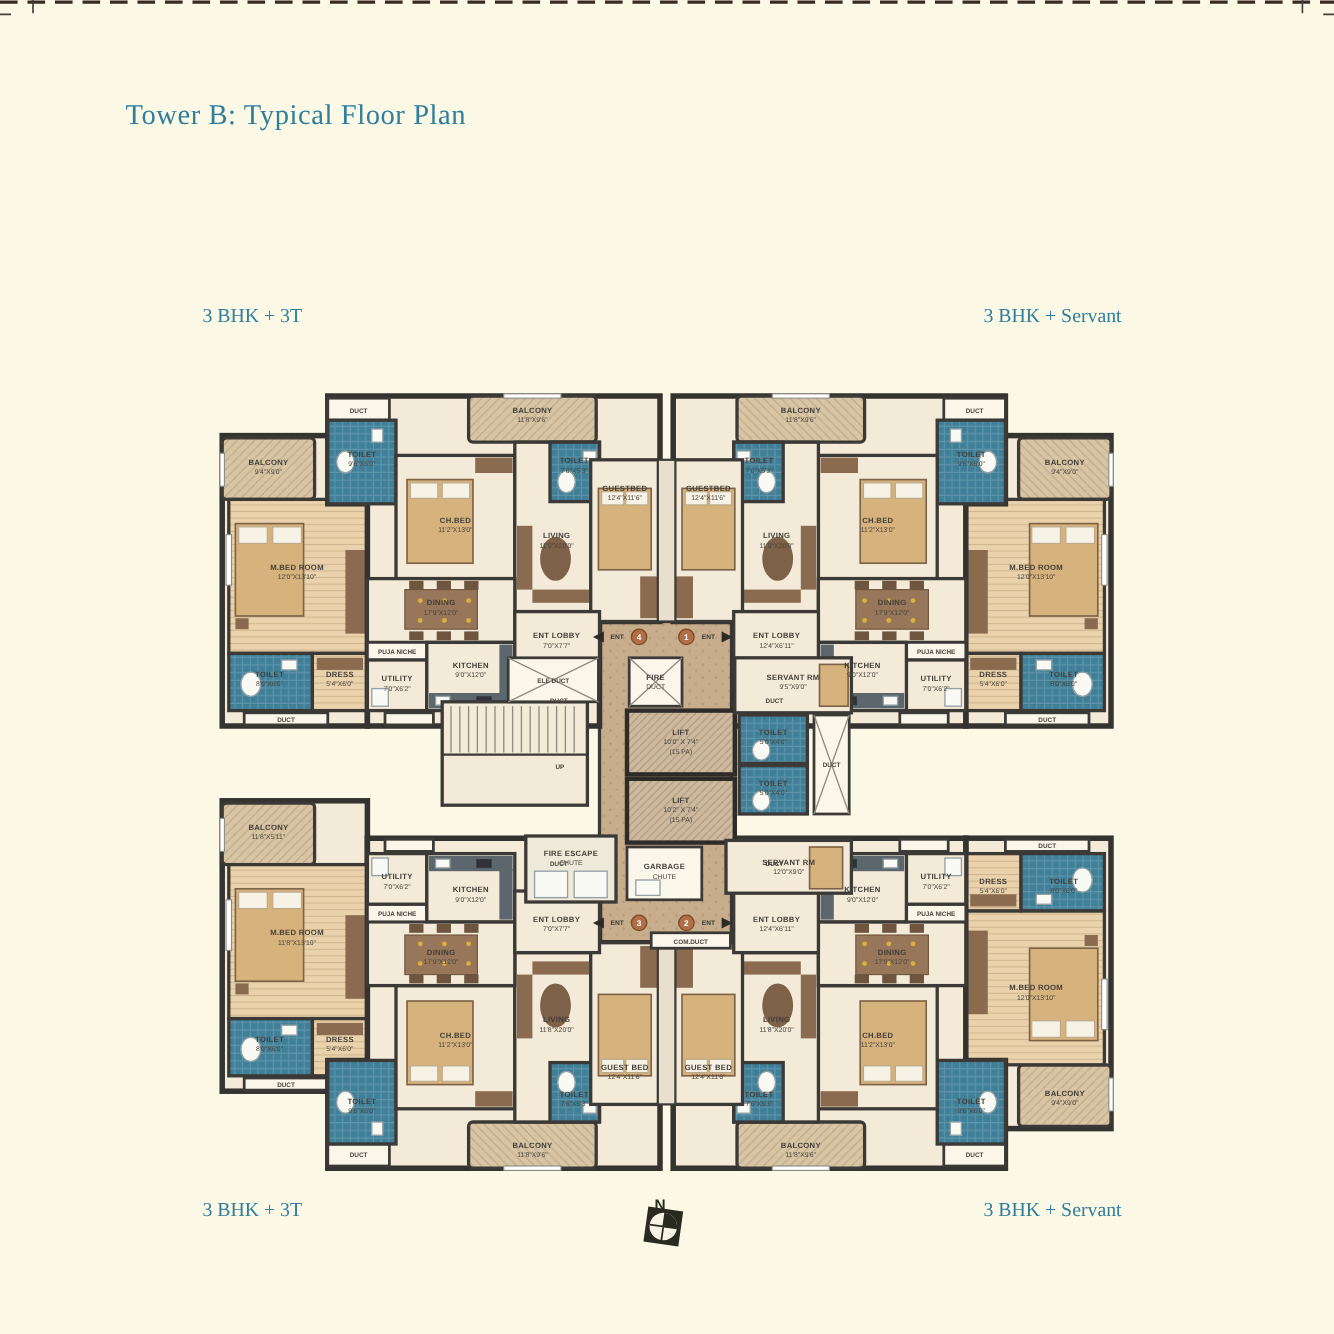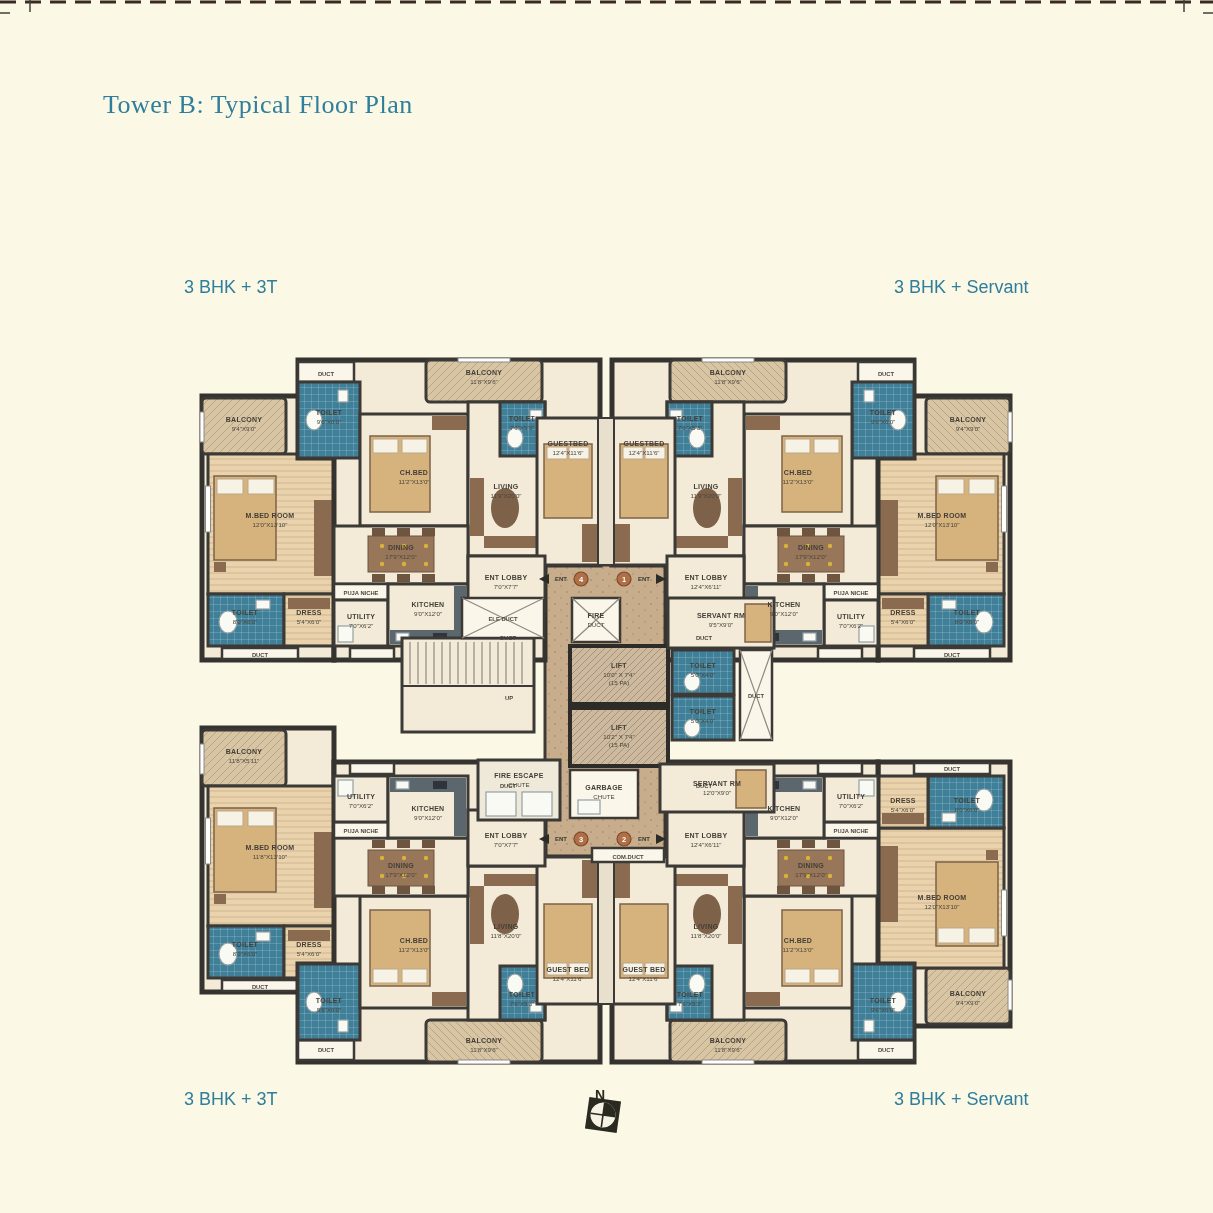"Tower B: Typical Floor Plan" .title { left: 103px -> 114px }
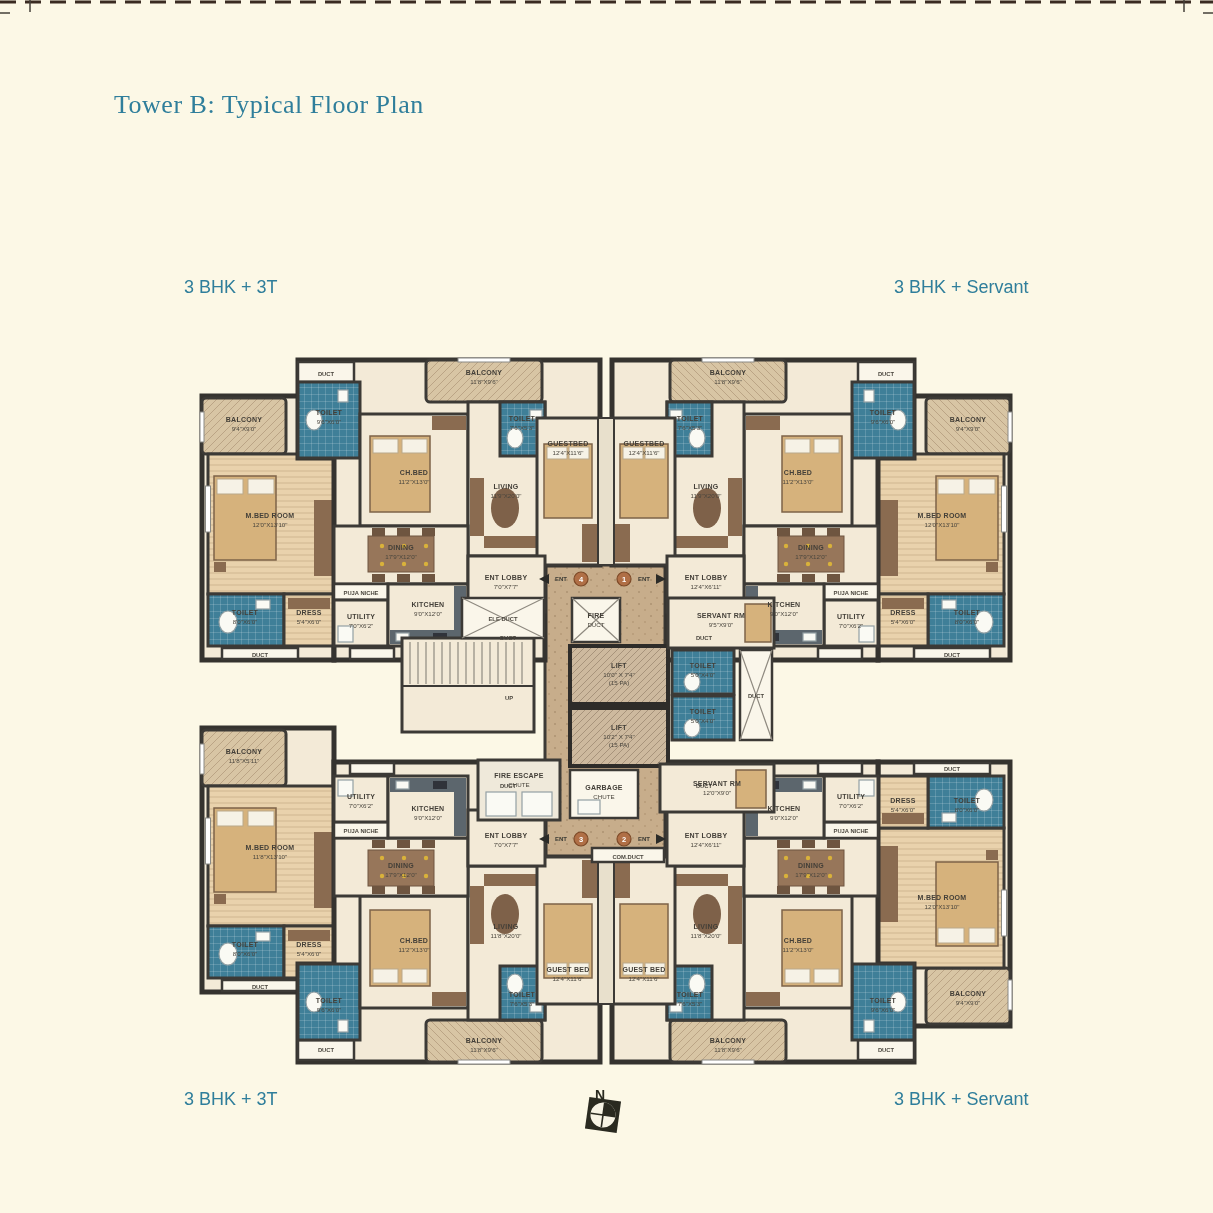"3 BHK + 3T" .unit-label { font-family: Liberation Sans, sans-serif -> Liberation Serif, serif }
